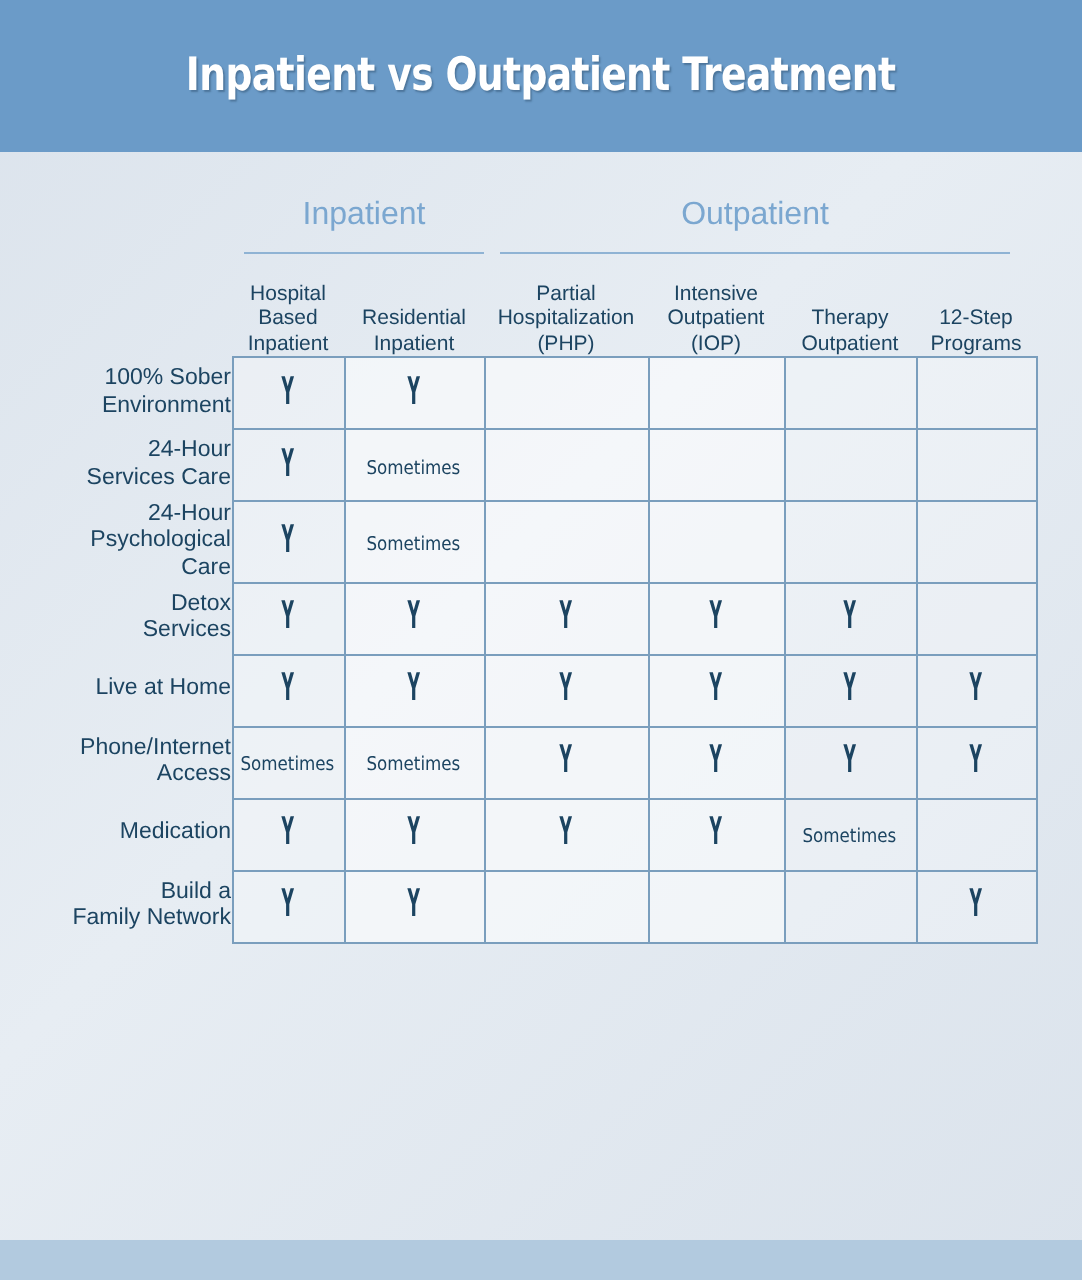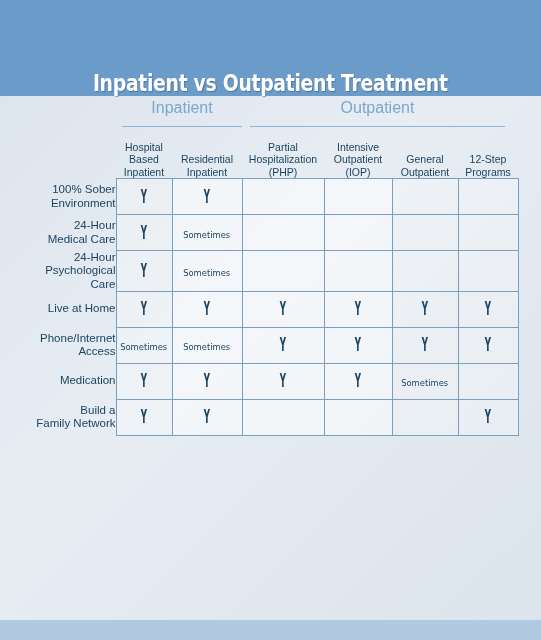"Inpatient vs Outpatient Treatment" .title-band { align-items: flex-end -> center; height: 96px -> 76px }
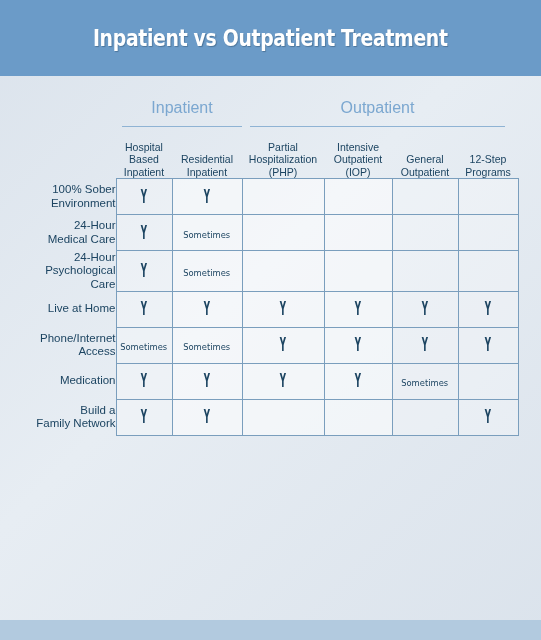"General" span { text: General -> Therapy }
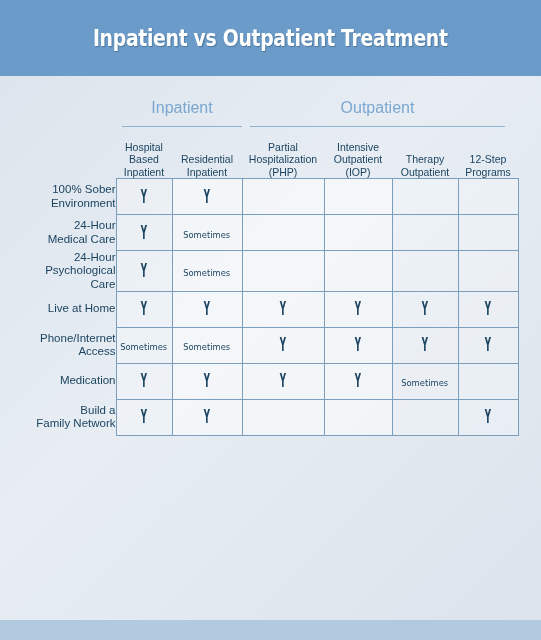"Medical Care" div { text: Medical -> Services }
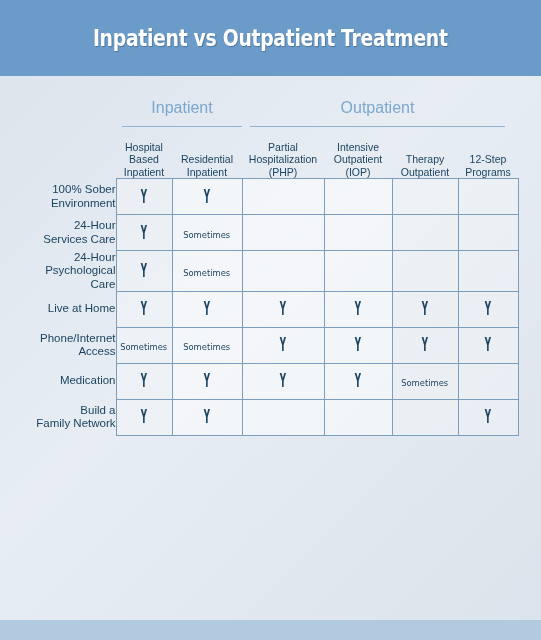"Detox" tr { html: none -> <tr> <td> <div>Detox</div> <div>Services</div> </td> <td><span>Y</span></td> <td><span>Y</span></td> <td><span>Y</span></td> <td><span>Y</span></td> <td><span>Y</span></td> <td></td> </tr> }
